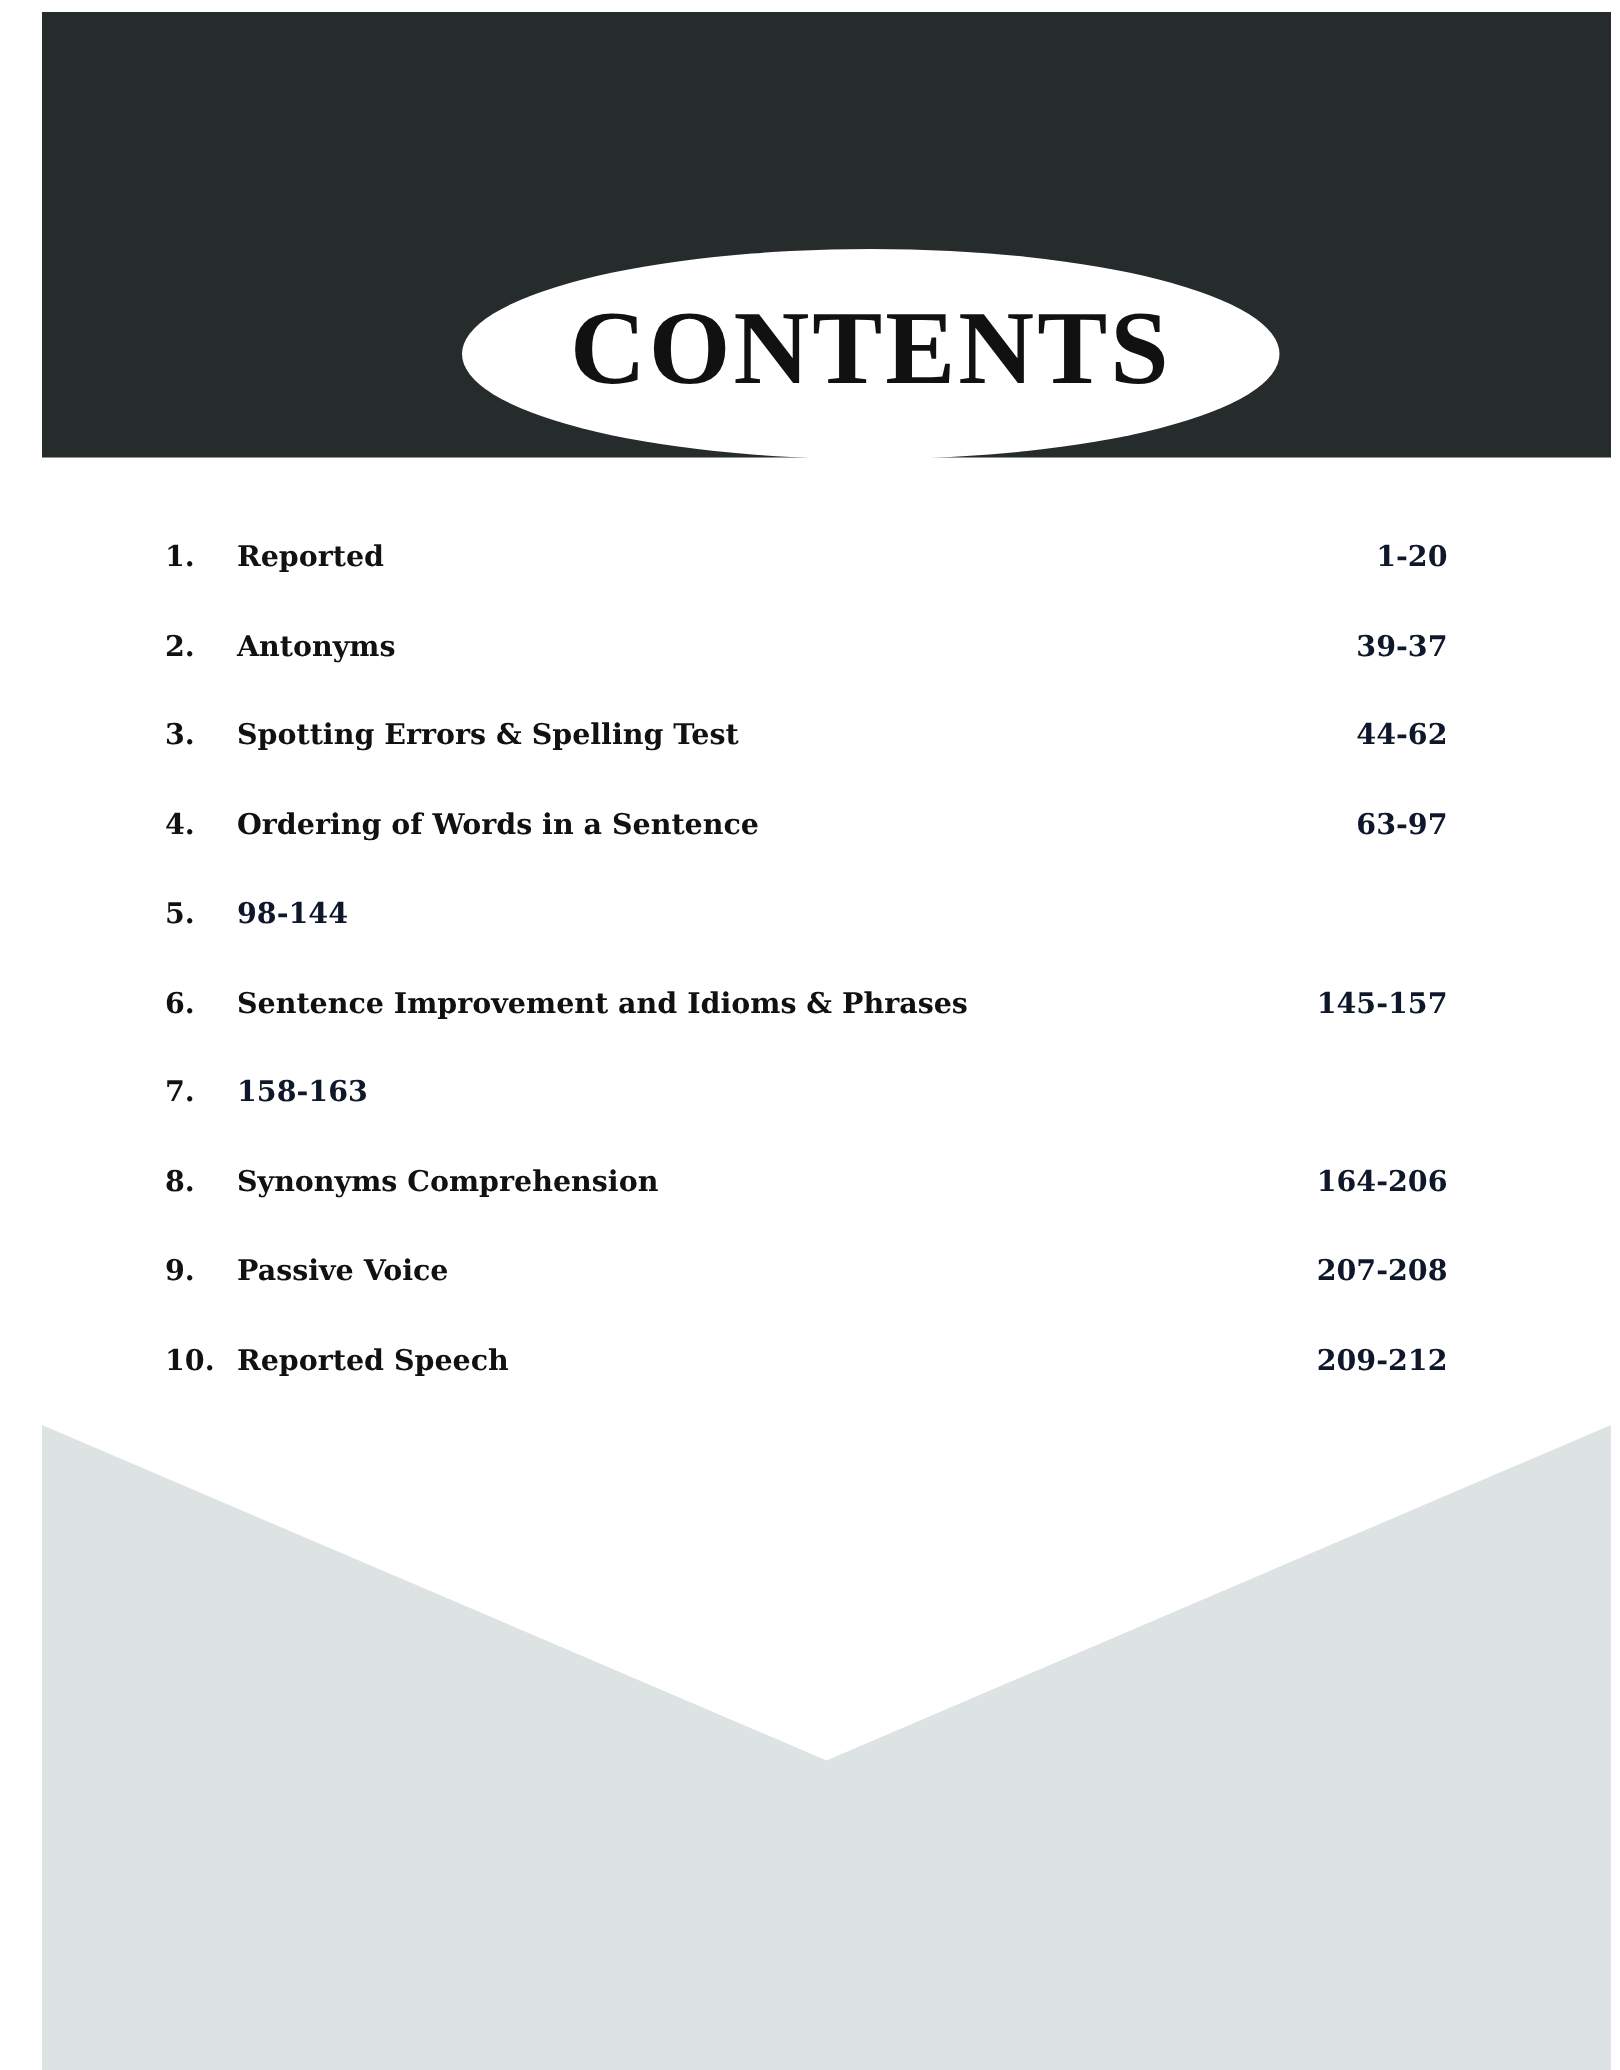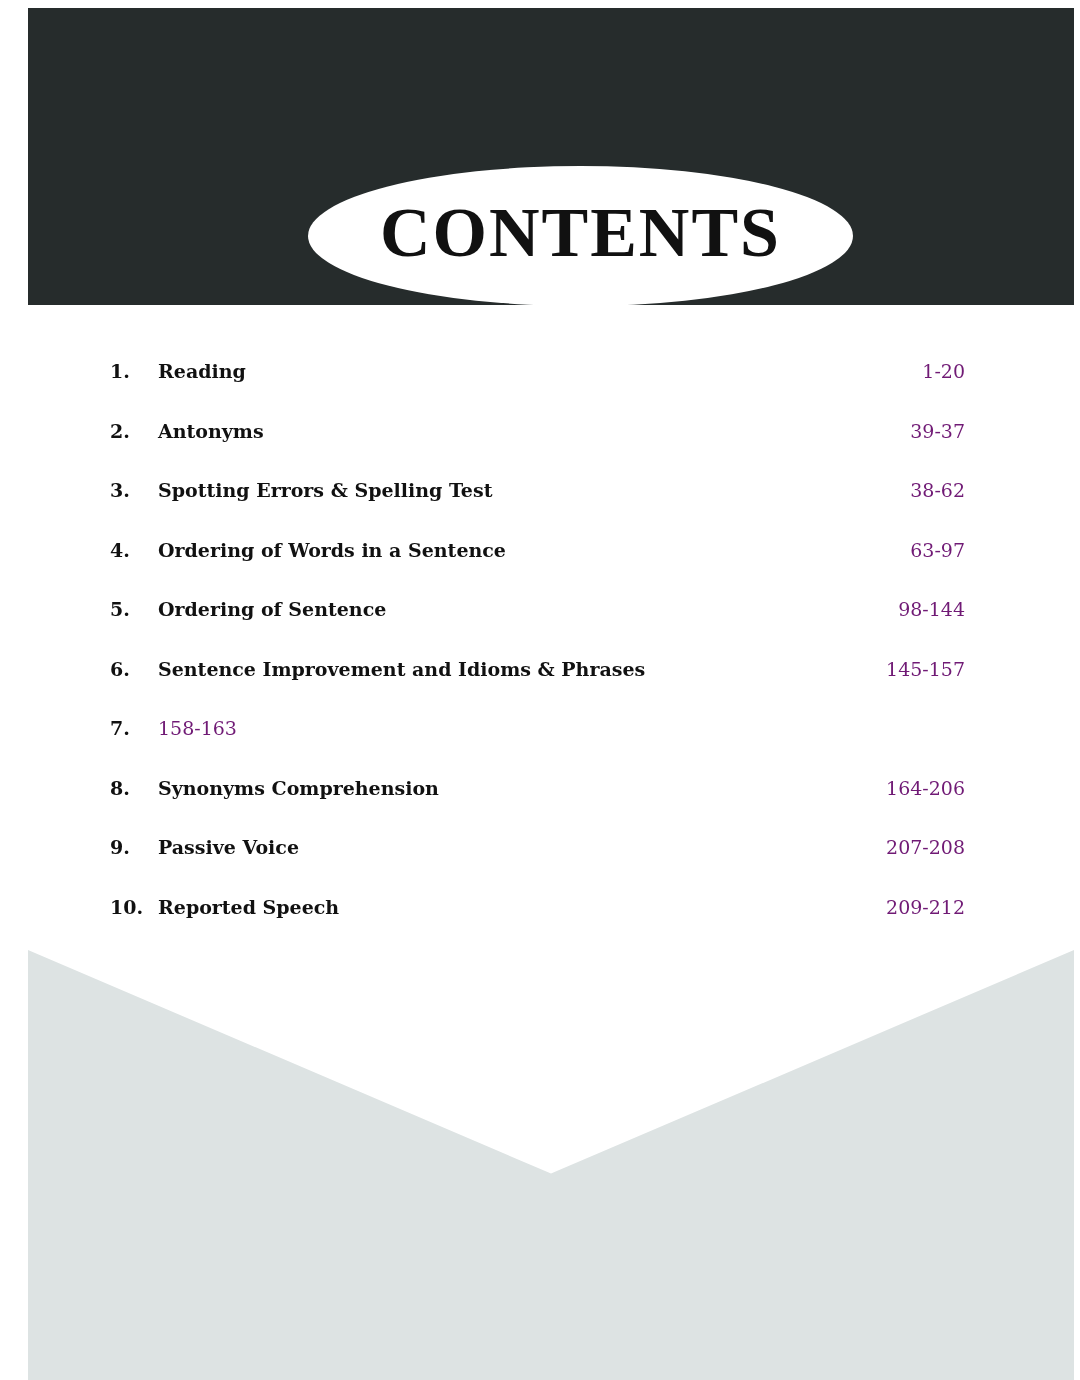"Reading" span.toc-title { text: Reading -> Reported }
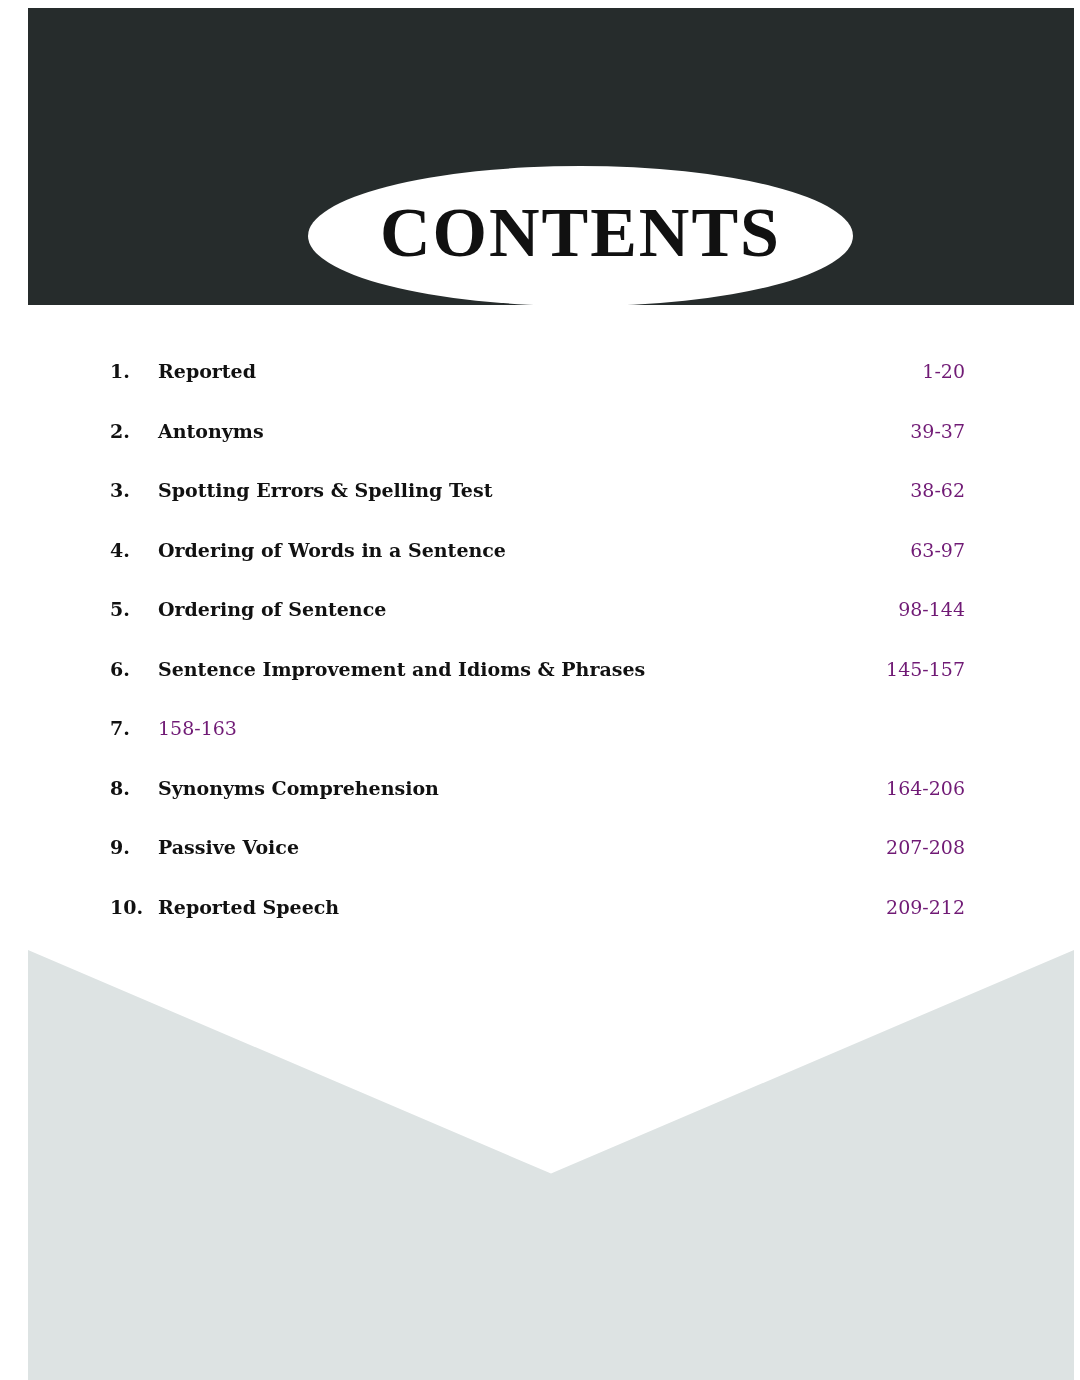"1-20" .toc-pages { color: #701a75 -> #0f172a; font-weight: normal -> bold }
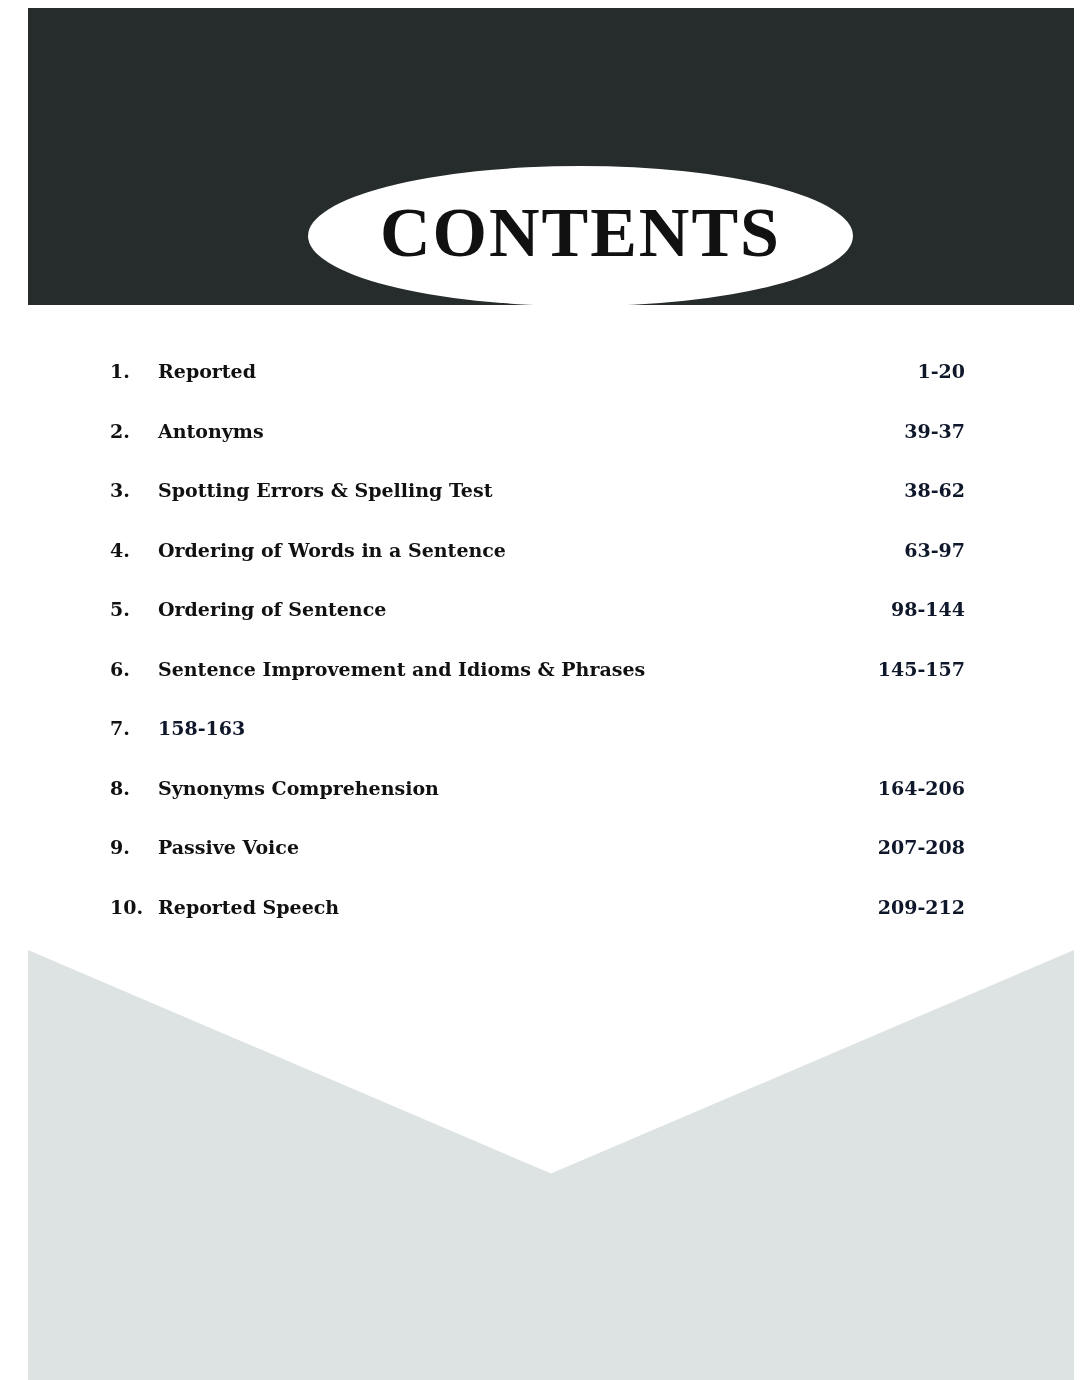"38-62" span.toc-pages { text: 38-62 -> 44-62 }
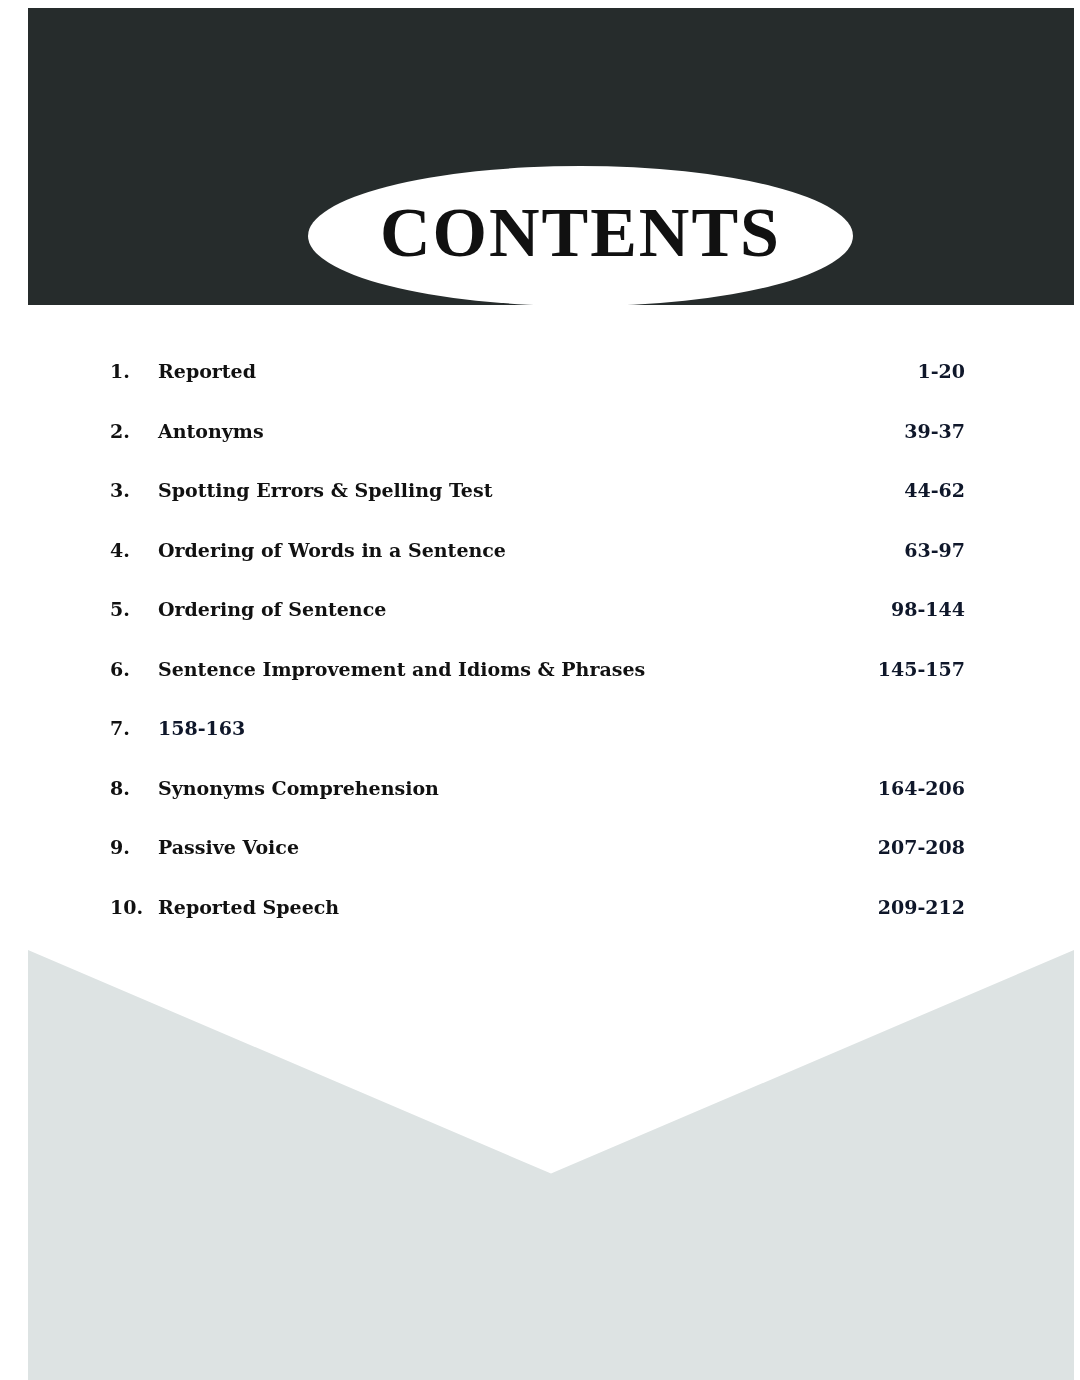"Ordering of Sentence" span.toc-title { html: <span>Ordering of Sentence</span> -> none }
